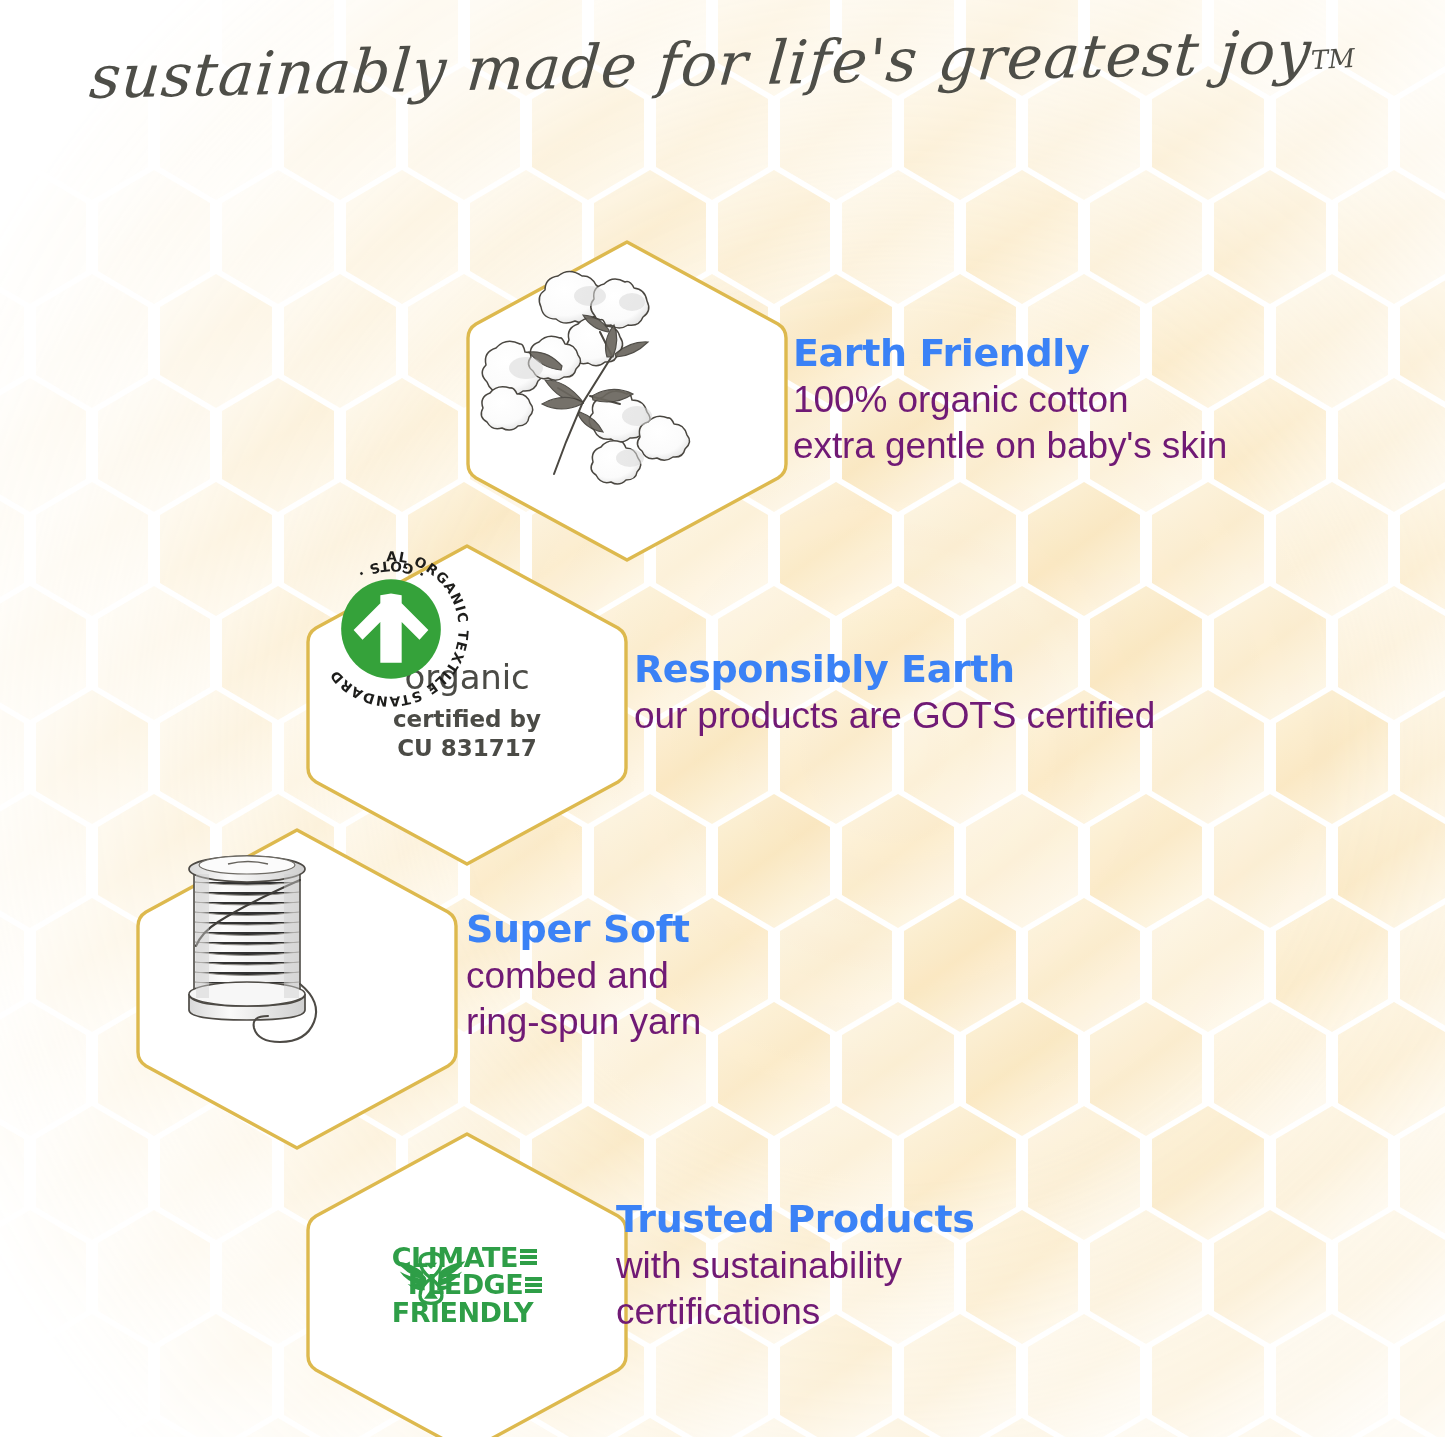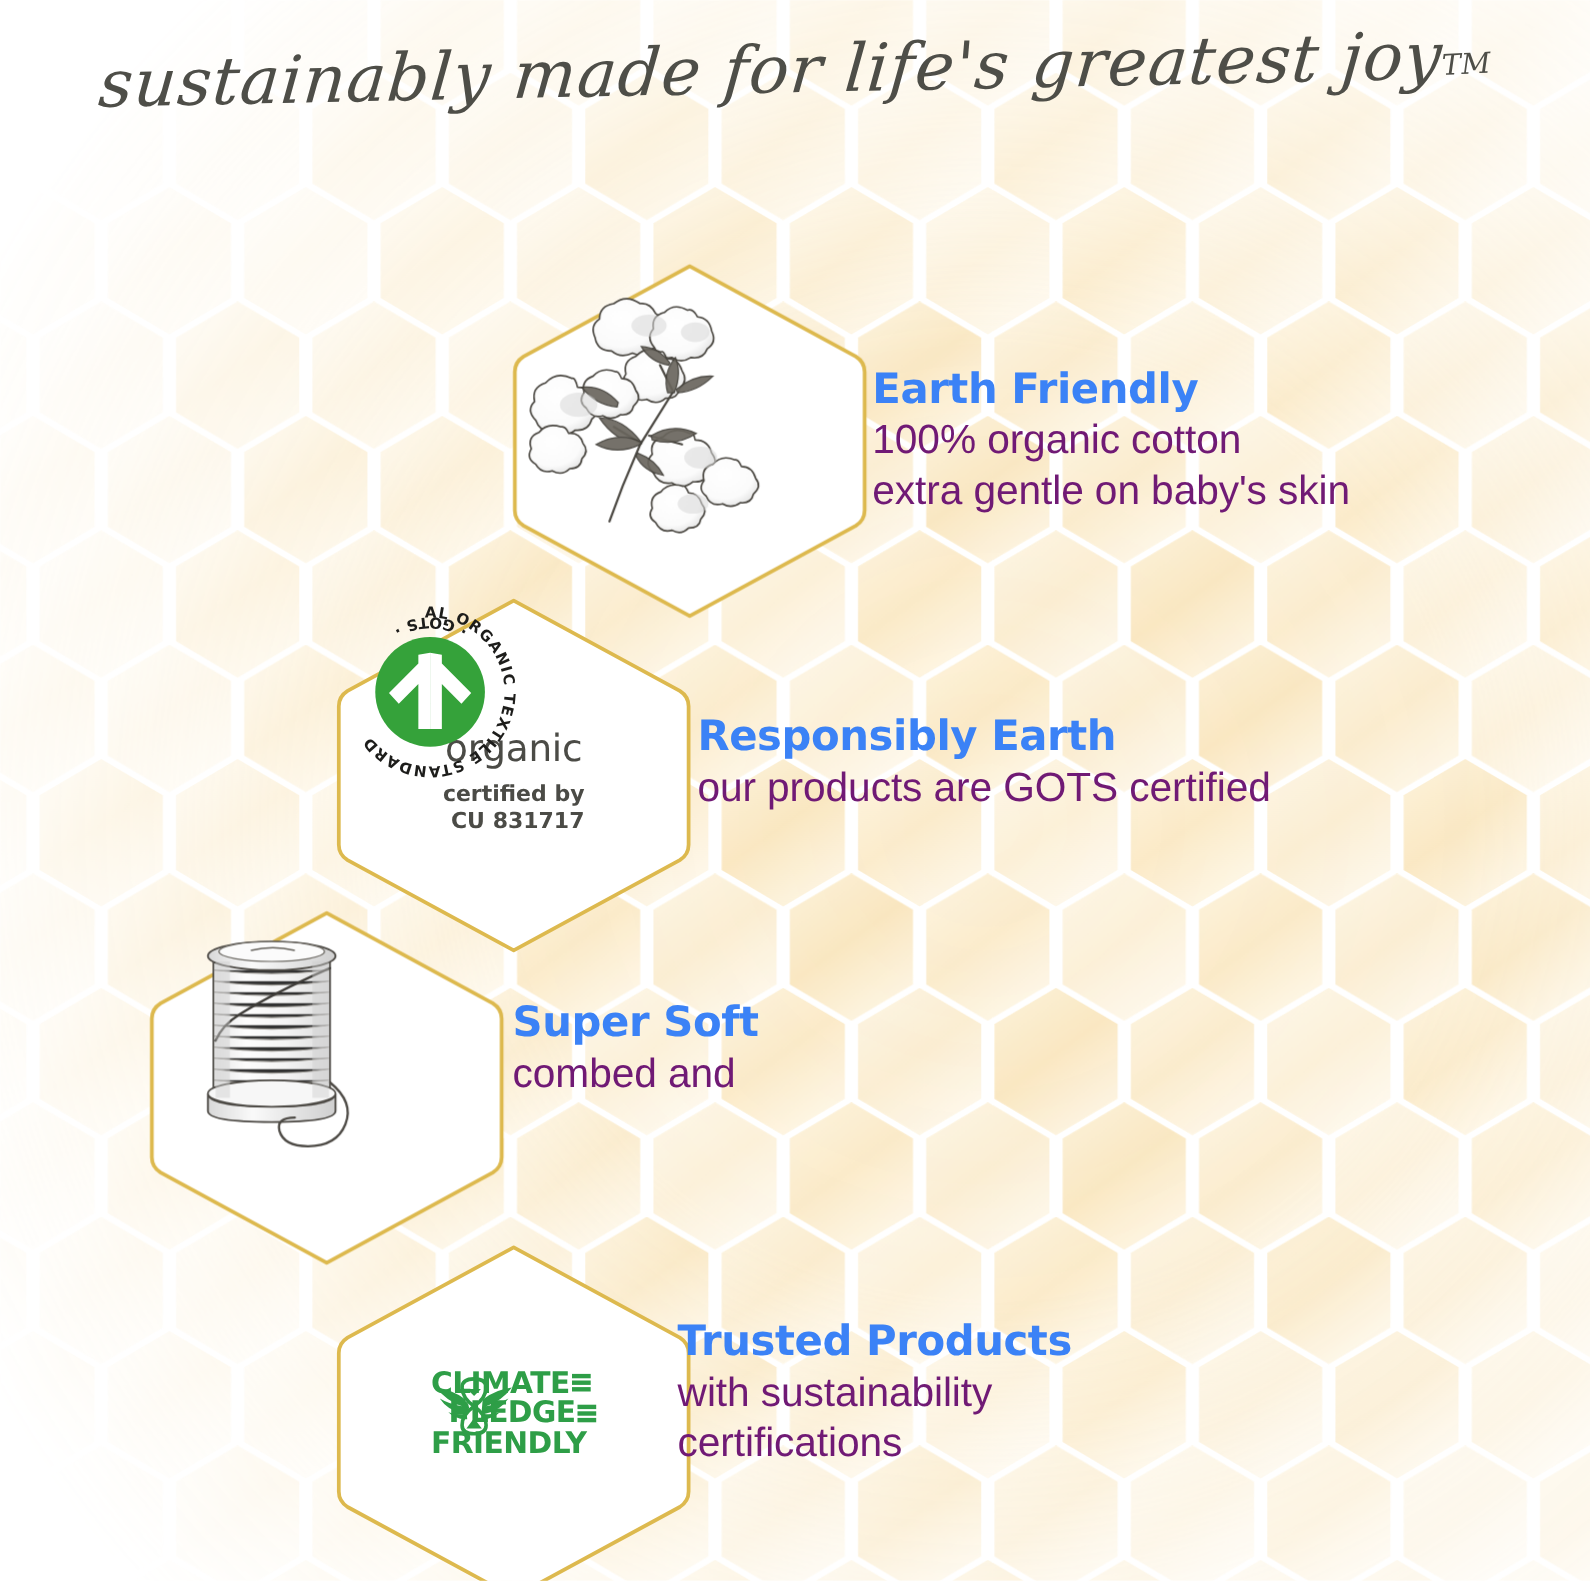"certified by" .gots-cert { font-size: 20px -> 23px; text-align: right -> center }
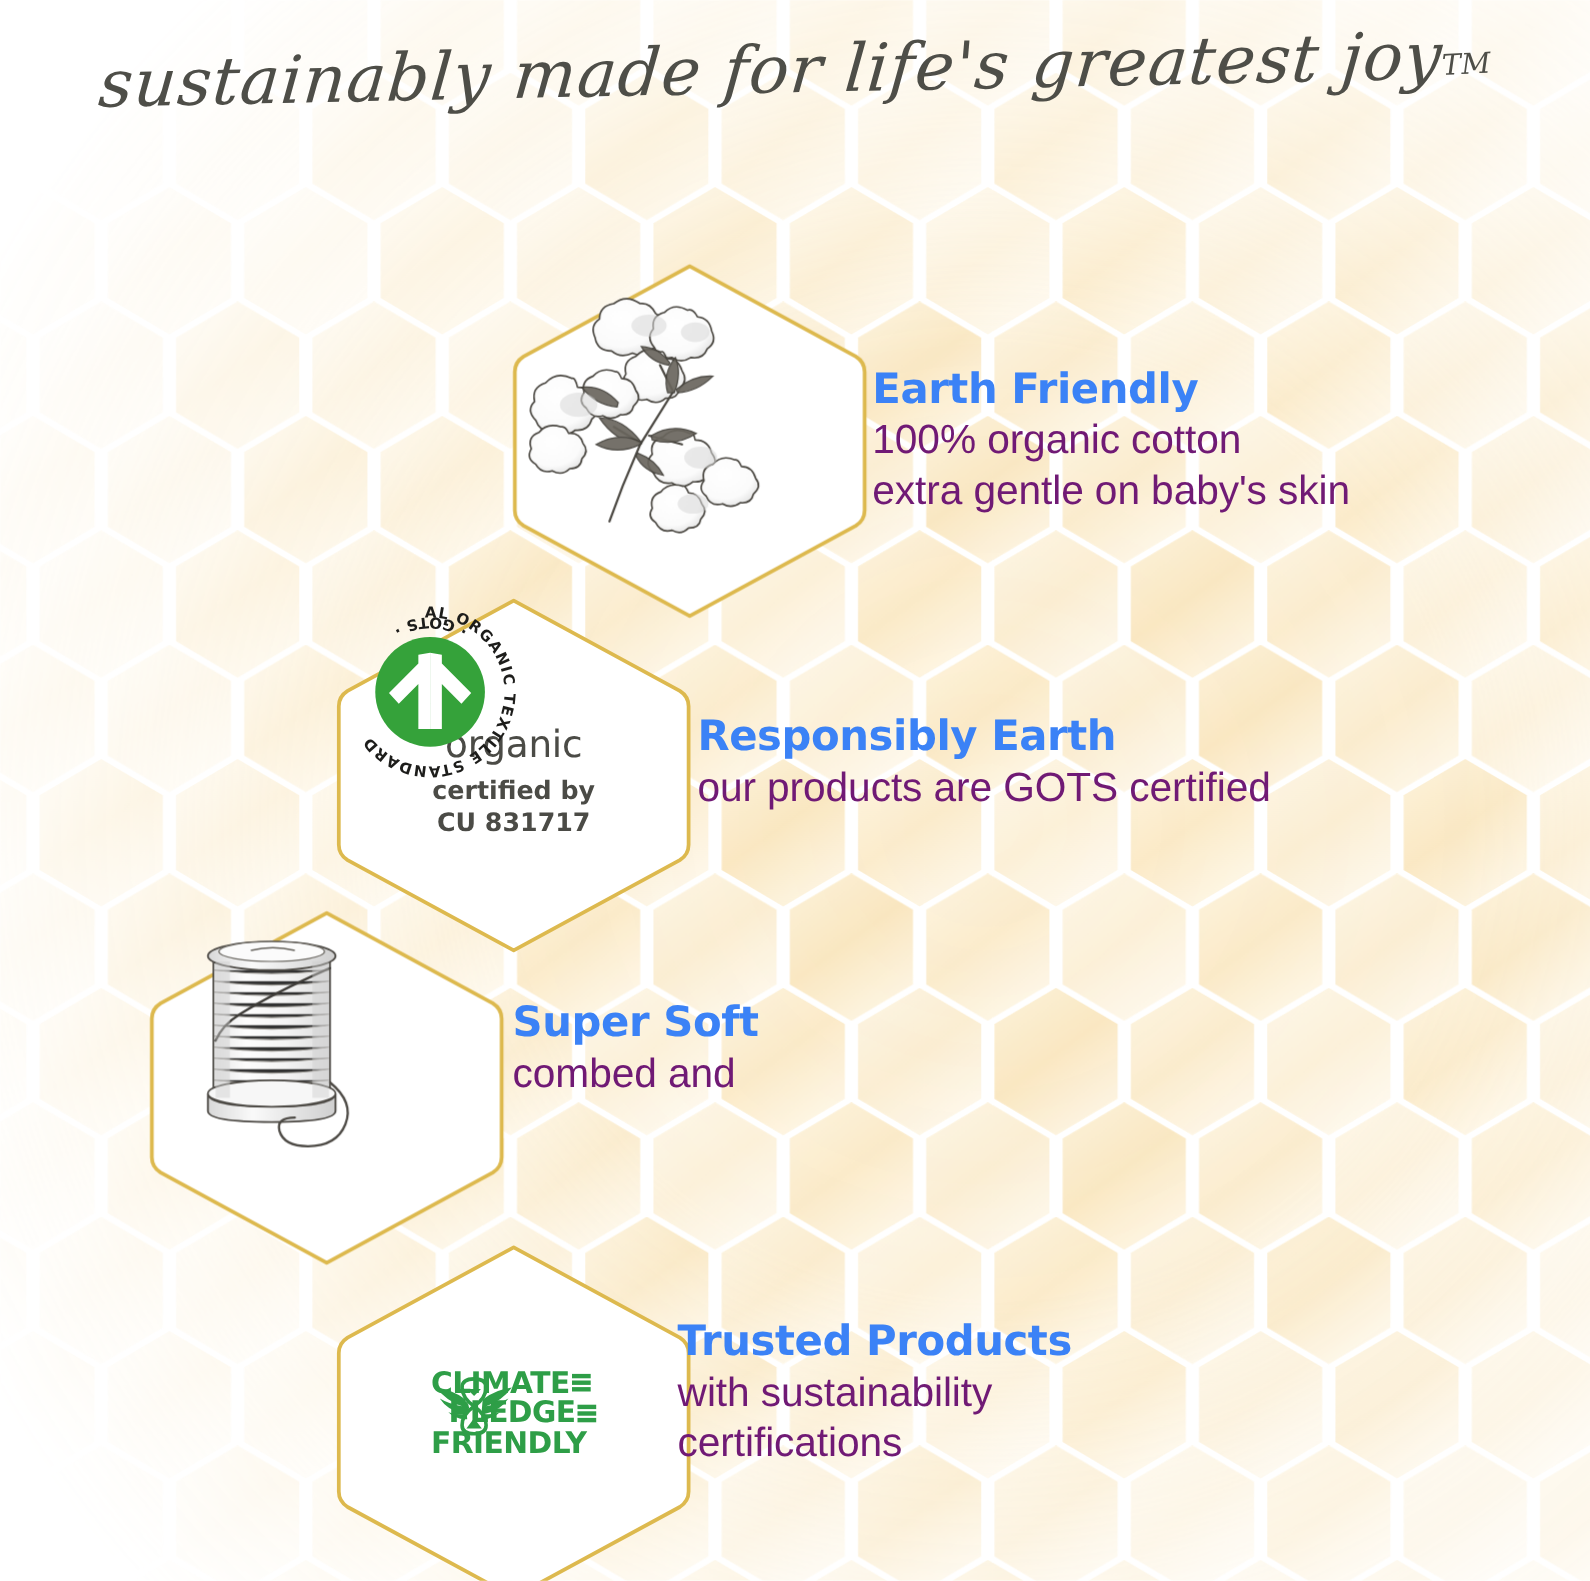"ring-spun yarn" div.tb-line { html: none -> <div>ring-spun yarn</div> }
